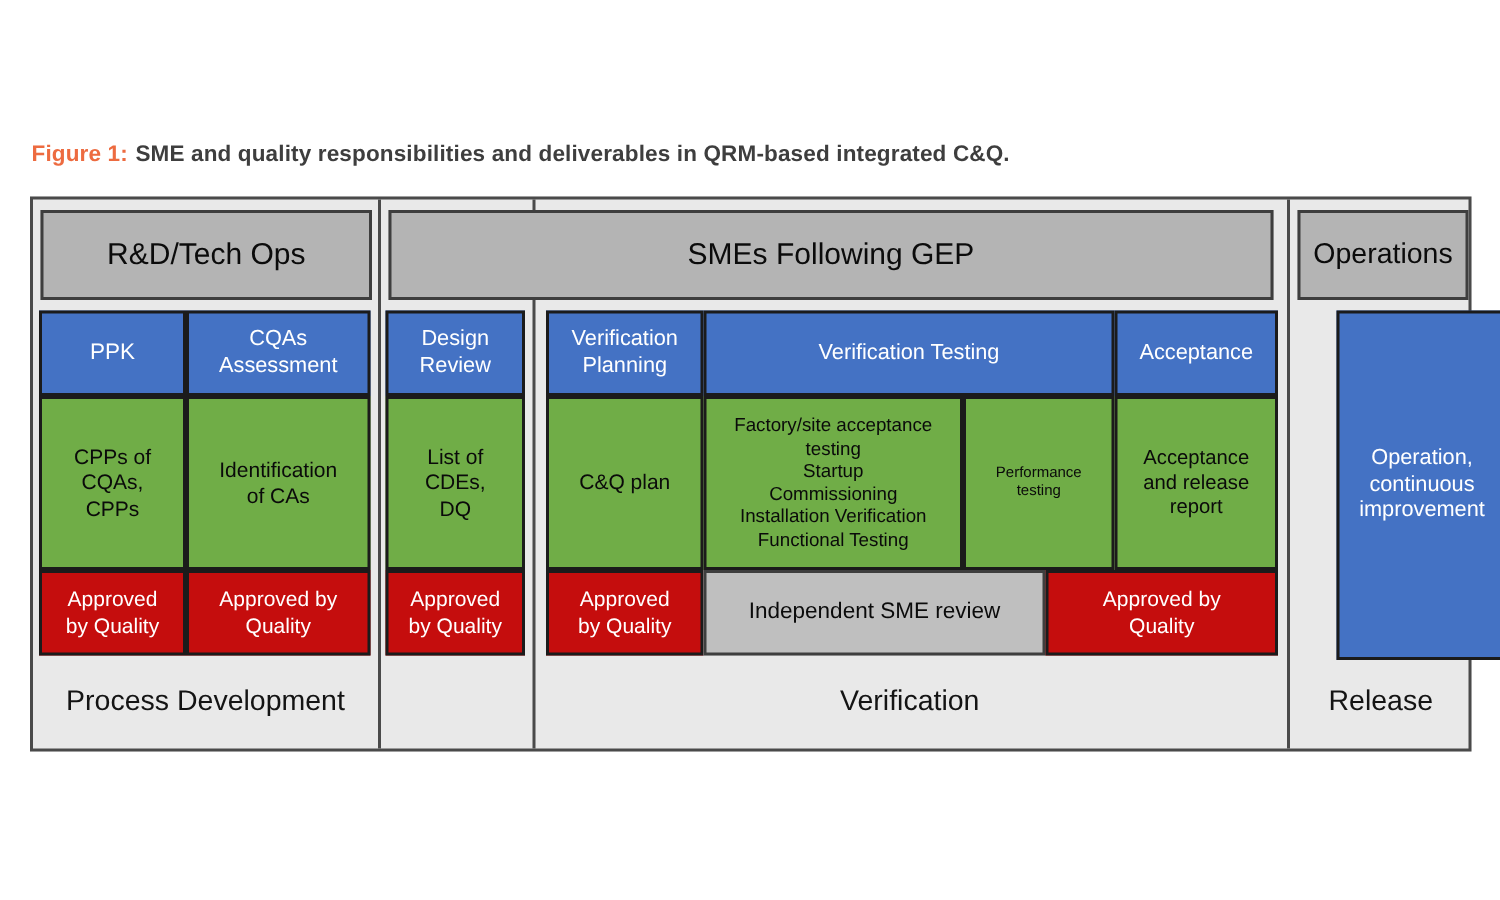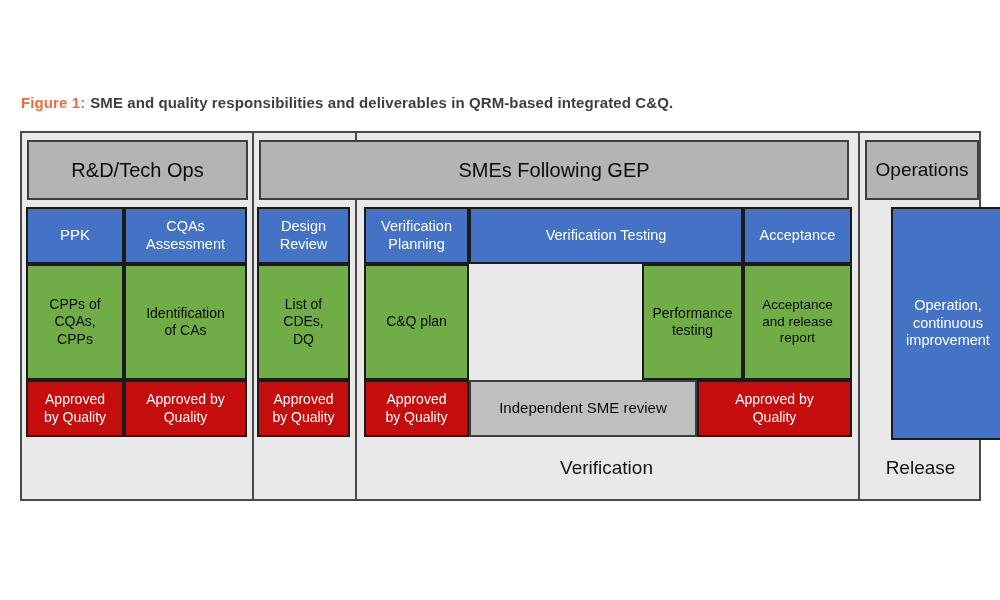"Factory/site acceptance testing" div.cell { html: none -> <div>Factory/site acceptance testing Startup Commissioning Installation Verification Functional Testing</div> }
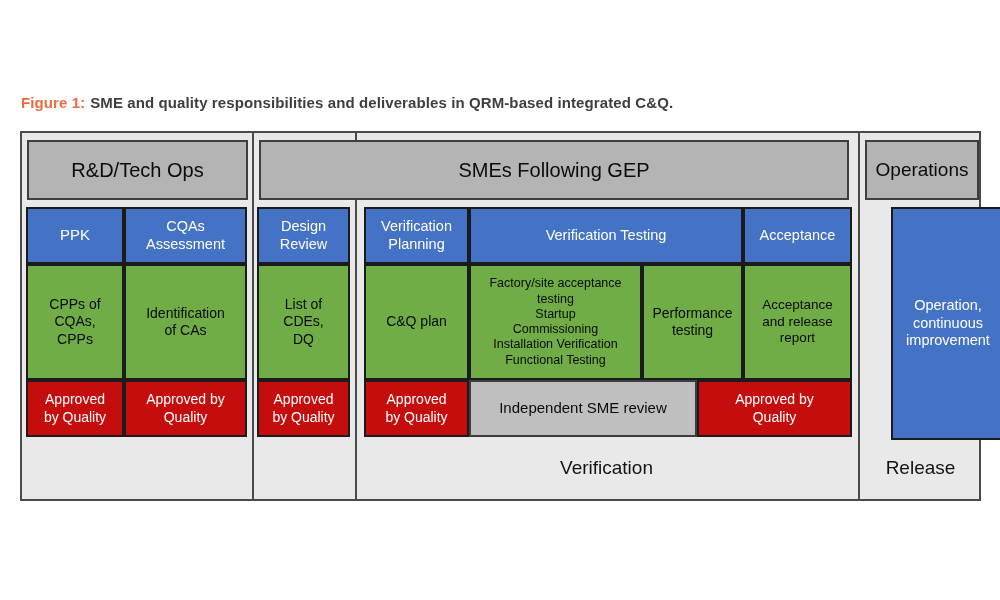"Performance testing" div.cell { font-size: 14px -> 10px }
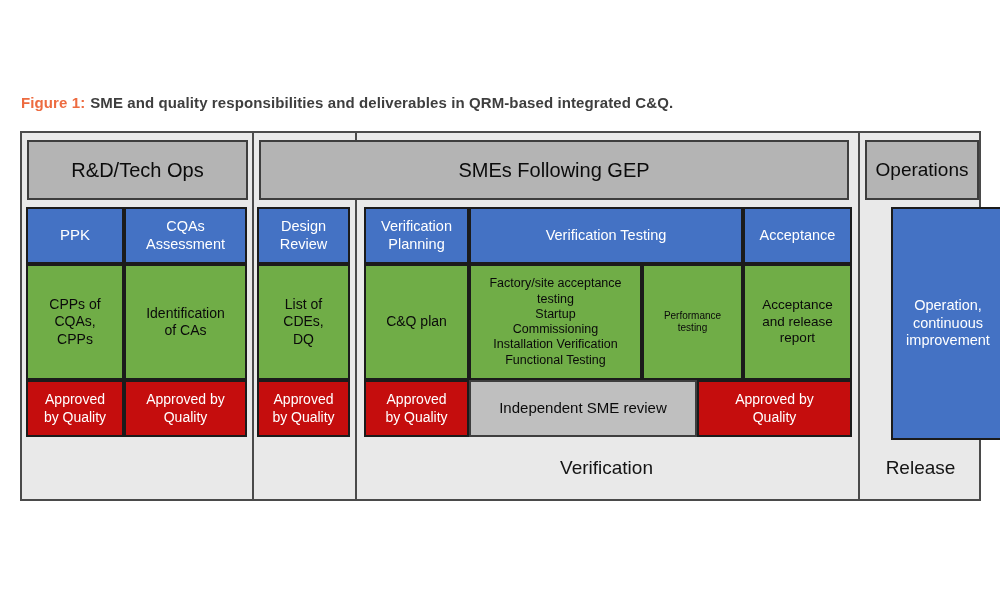"Process Development" div.footer { html: none -> <div>Process Development</div> }
